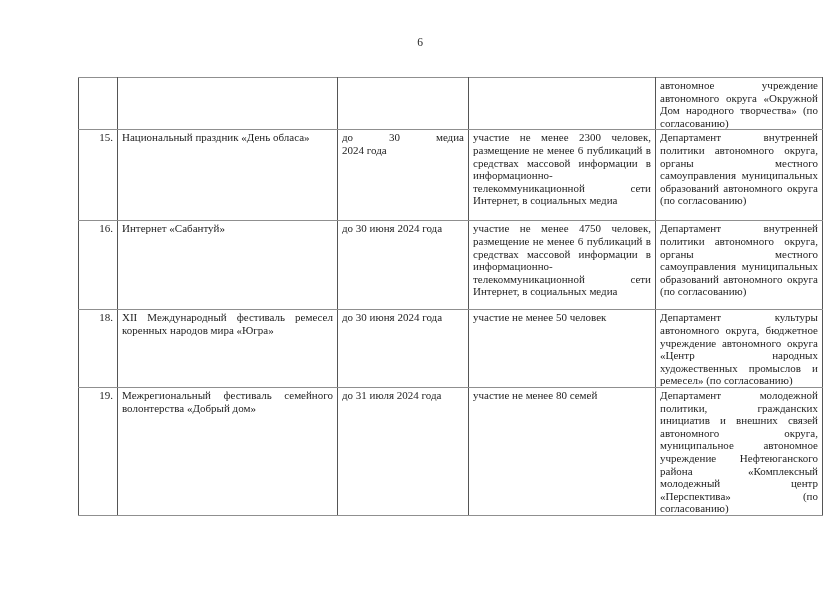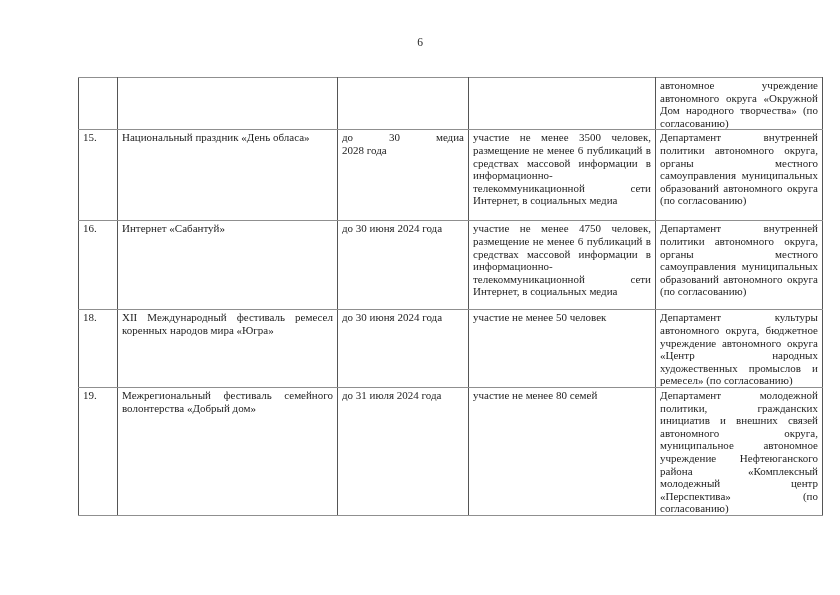"15." td.cell-row-number { text-align: left -> right }
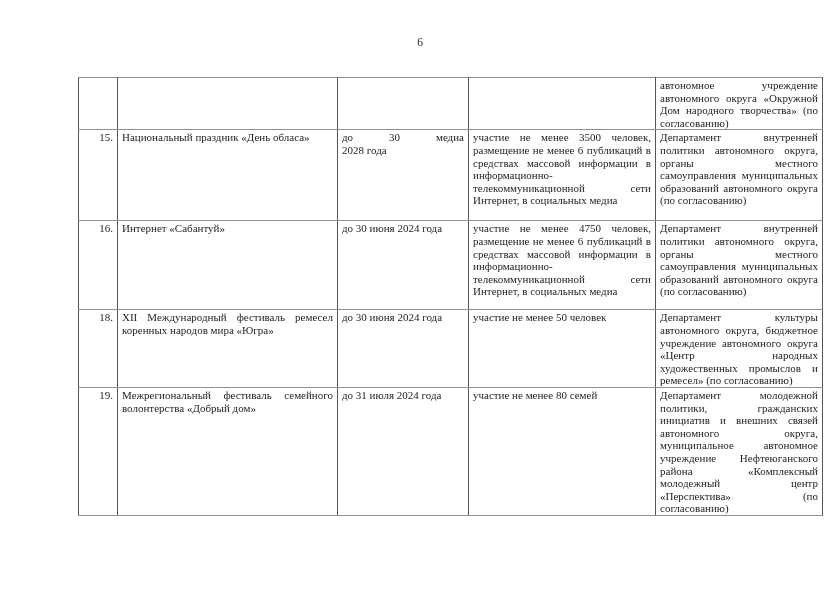"участие не менее 3500 человек," td.cell-expected-result { text: 3500 -> 2300 }
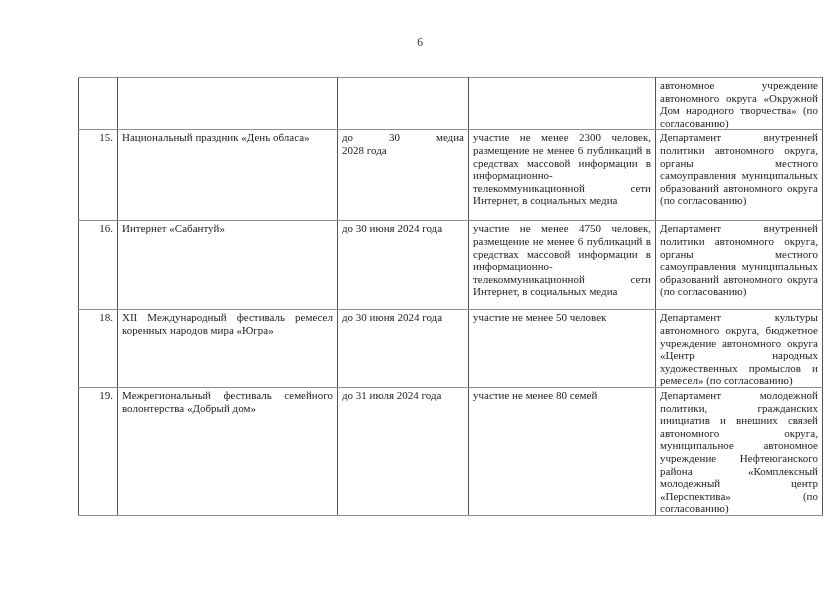"2028 года" div { text: 2028 -> 2024 }
